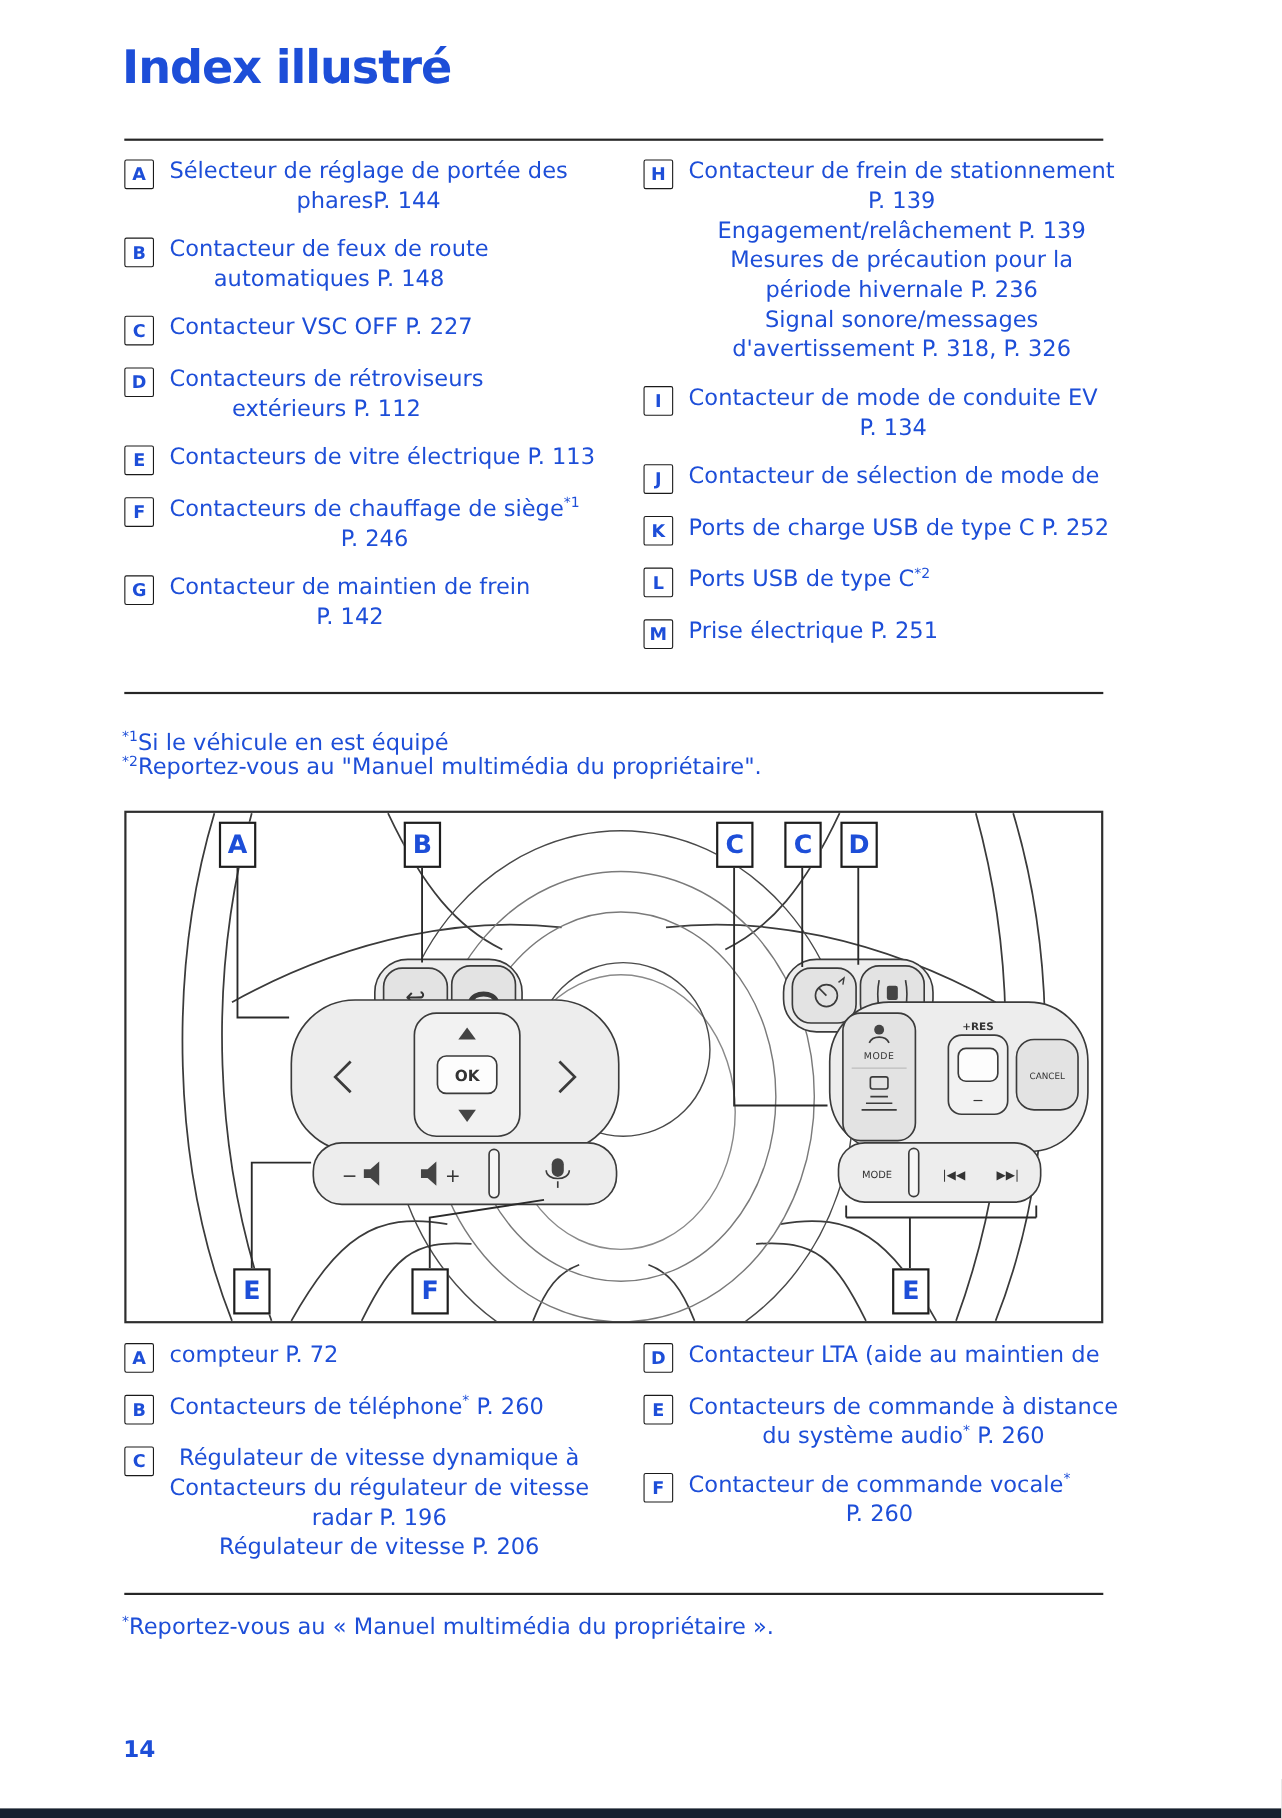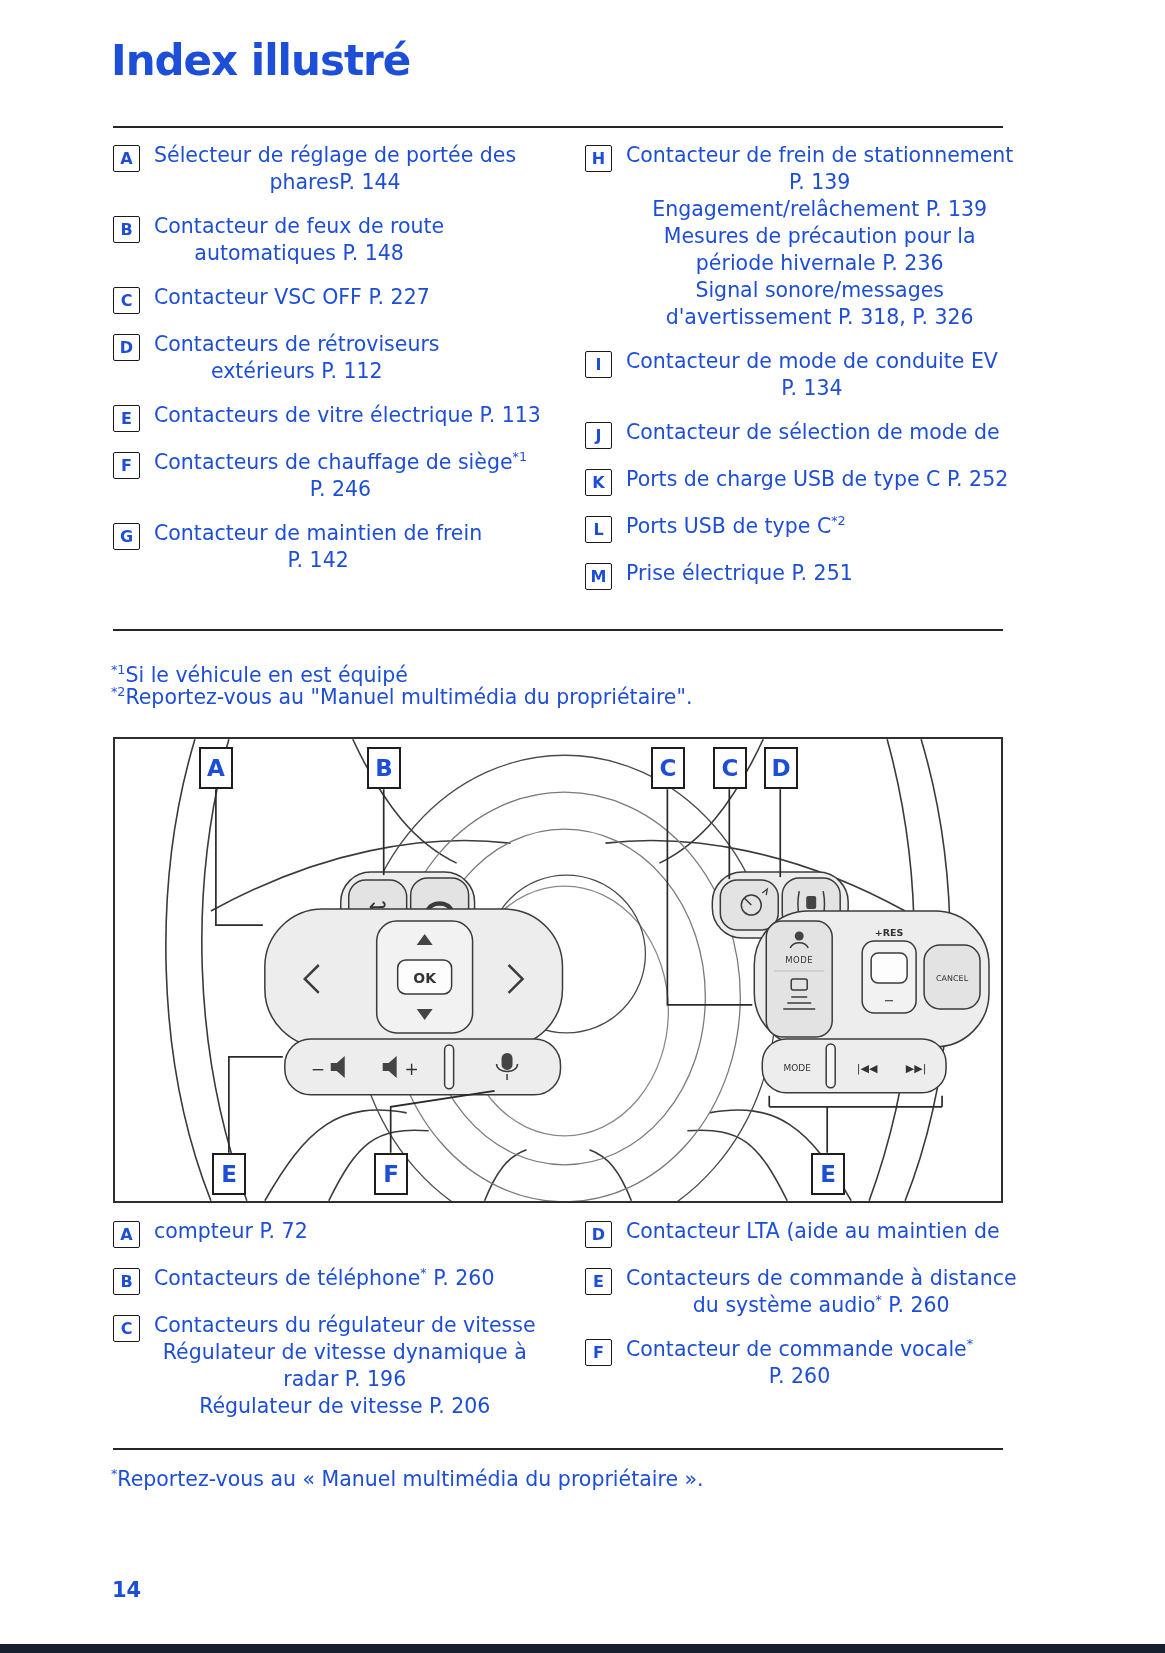"Contacteurs du régulateur de vitesse" div.ln { order: before "Régulateur de vitesse dynamique à" -> after "Régulateur de vitesse dynamique à" }
